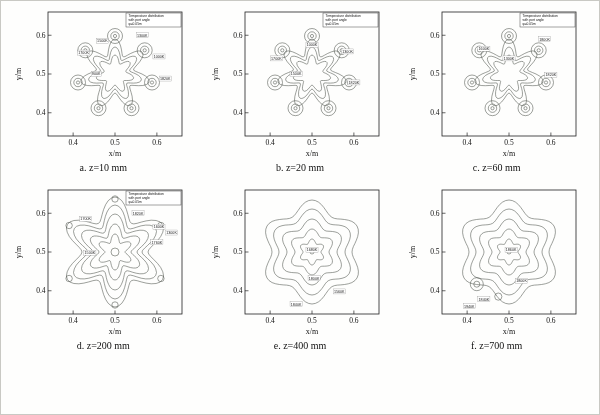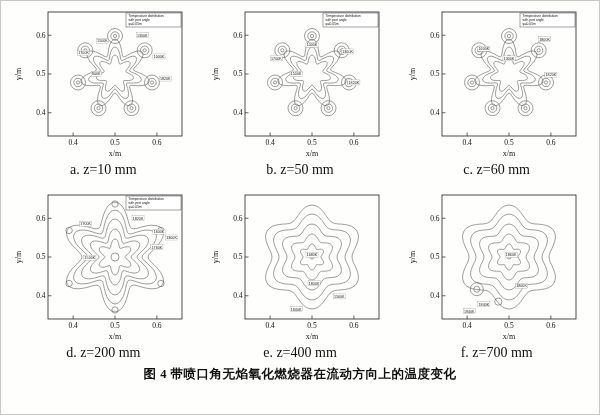"a. z=10 mm" .sub-caption { font-size: 14px -> 10px }
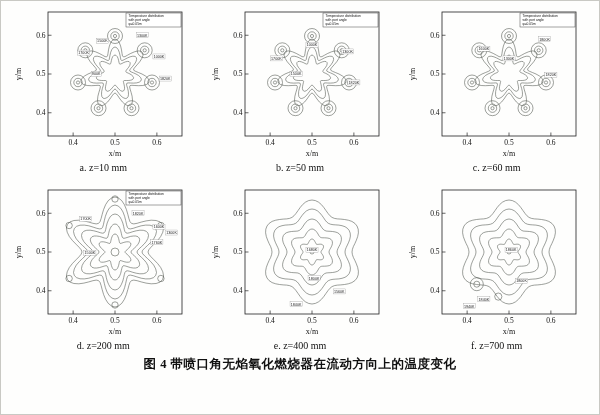"b. z=50 mm" figcaption.sub-caption { text: 50 -> 20 }
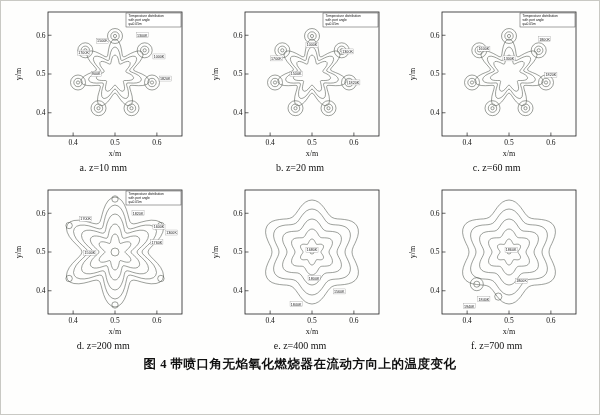"图 4 带喷口角无焰氧化燃烧器在流动方向上的温度变化" div.fig-caption { html: <div>图 4 带喷口角无焰氧化燃烧器在流动方向上的温度变化</div> -> none }
